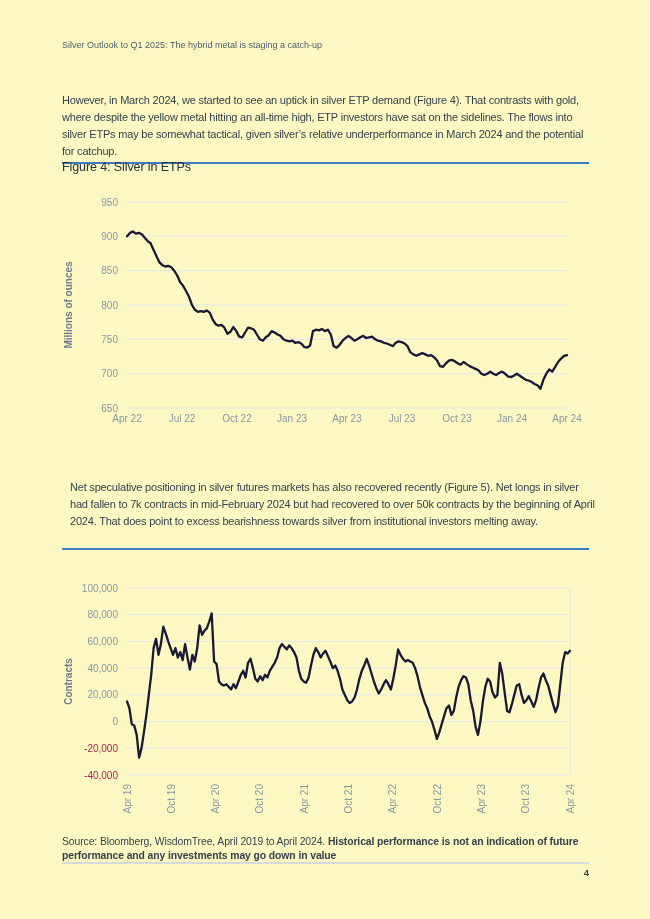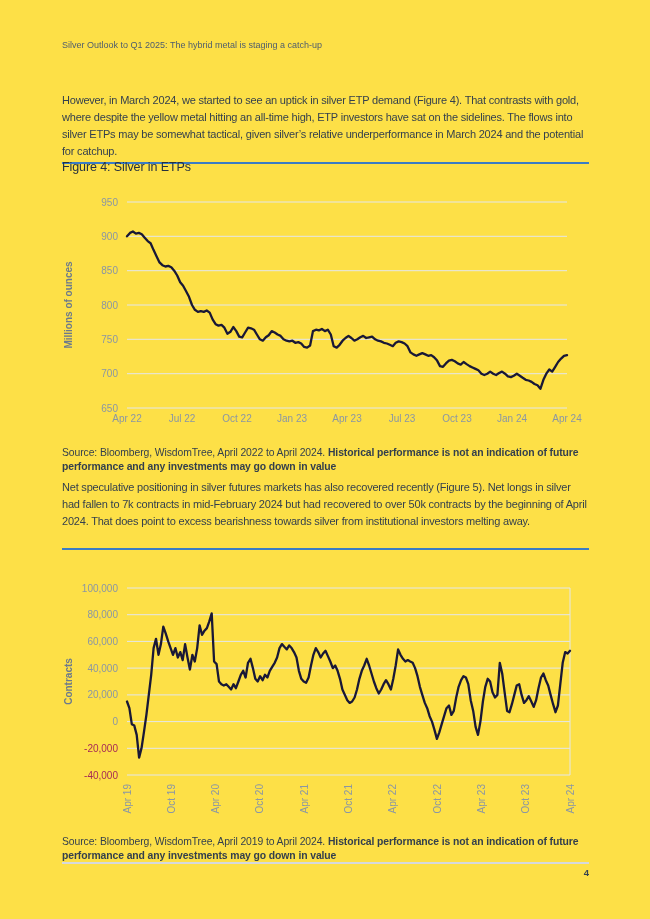"Silver Outlook to Q1 2025:" .page { background: #fde047 -> #fef9c3 }
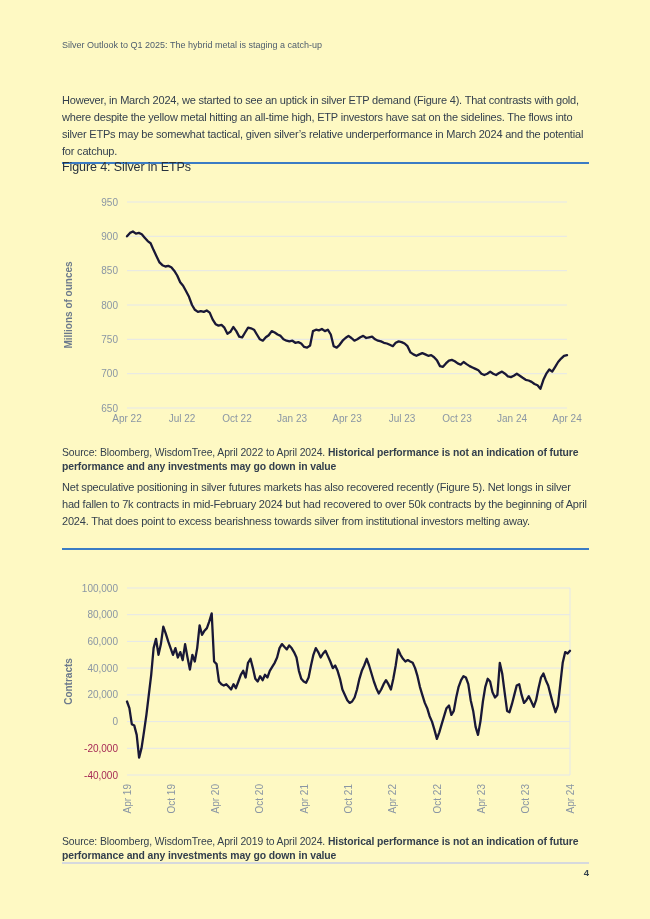"Source: Bloomberg, WisdomTree, April 2022 to" div.source { html: <div><span>Source: Bloomberg, WisdomTree, April 2022 to April 2024. </span><strong>Historical performance is not an indication of future performance and any investments may go down in value</strong></div> -> none }
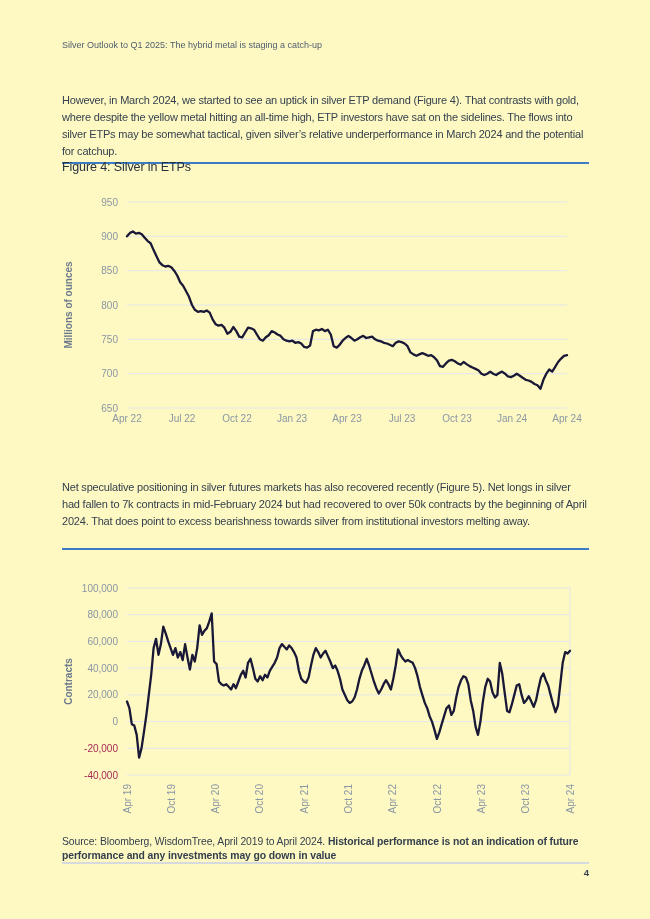"Net speculative positioning in silver" .p2 { margin-left: none -> 8px }
